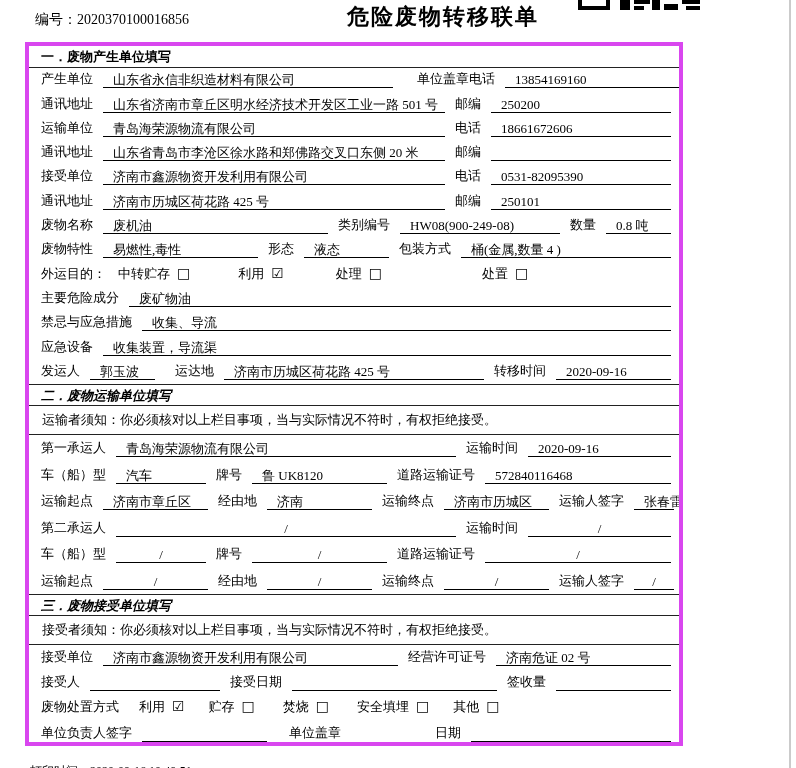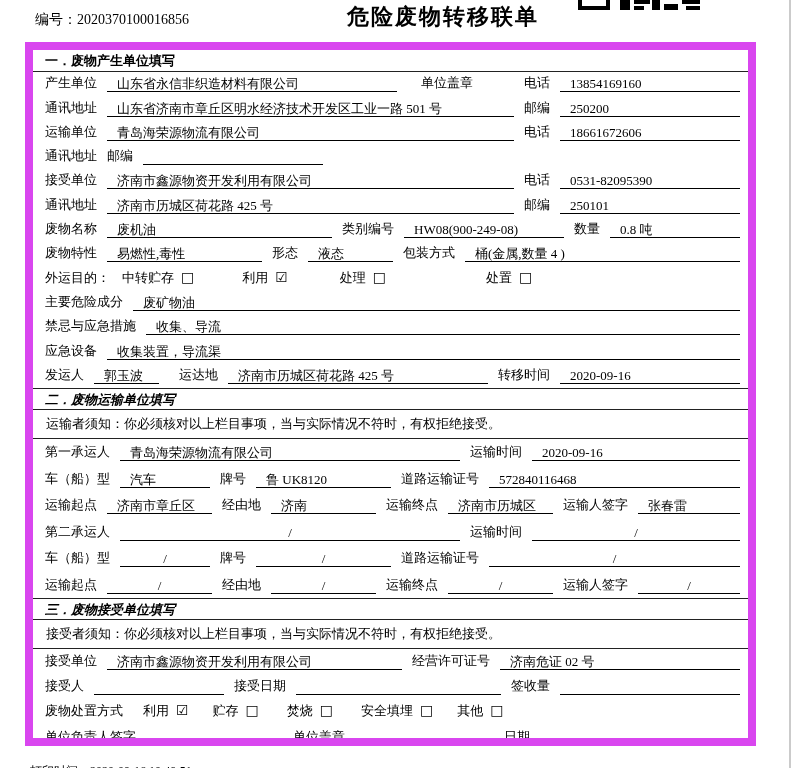"一．废物产生单位填写" .form { border: 8px solid #d946ef -> 4px solid #d946ef; width: 731px -> 658px }
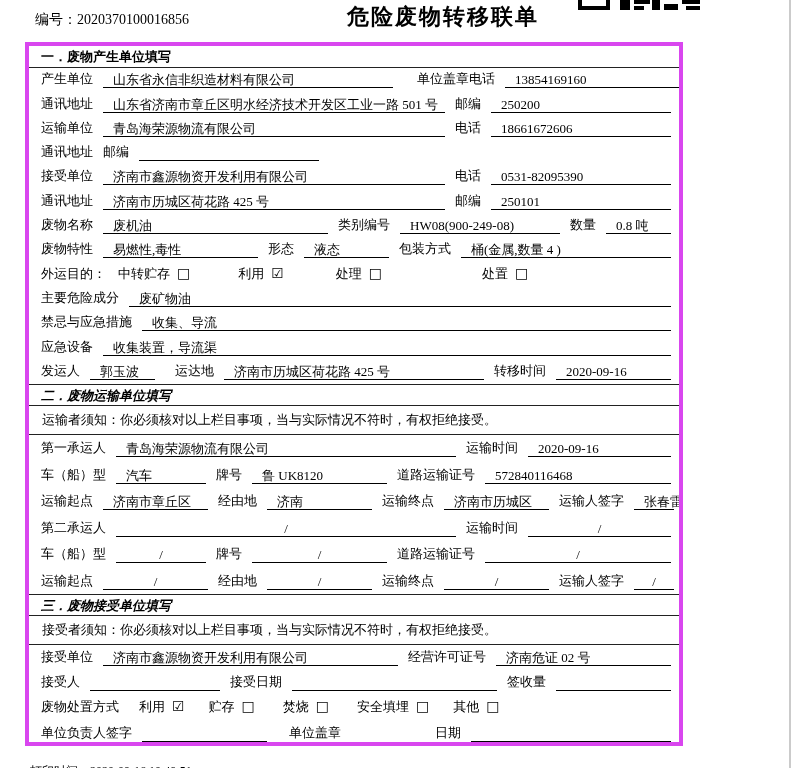"山东省青岛市李沧区徐水路和郑佛路交叉口东侧 20 米" span.fill { html: none -> <span>山东省青岛市李沧区徐水路和郑佛路交叉口东侧 20 米</span> }
